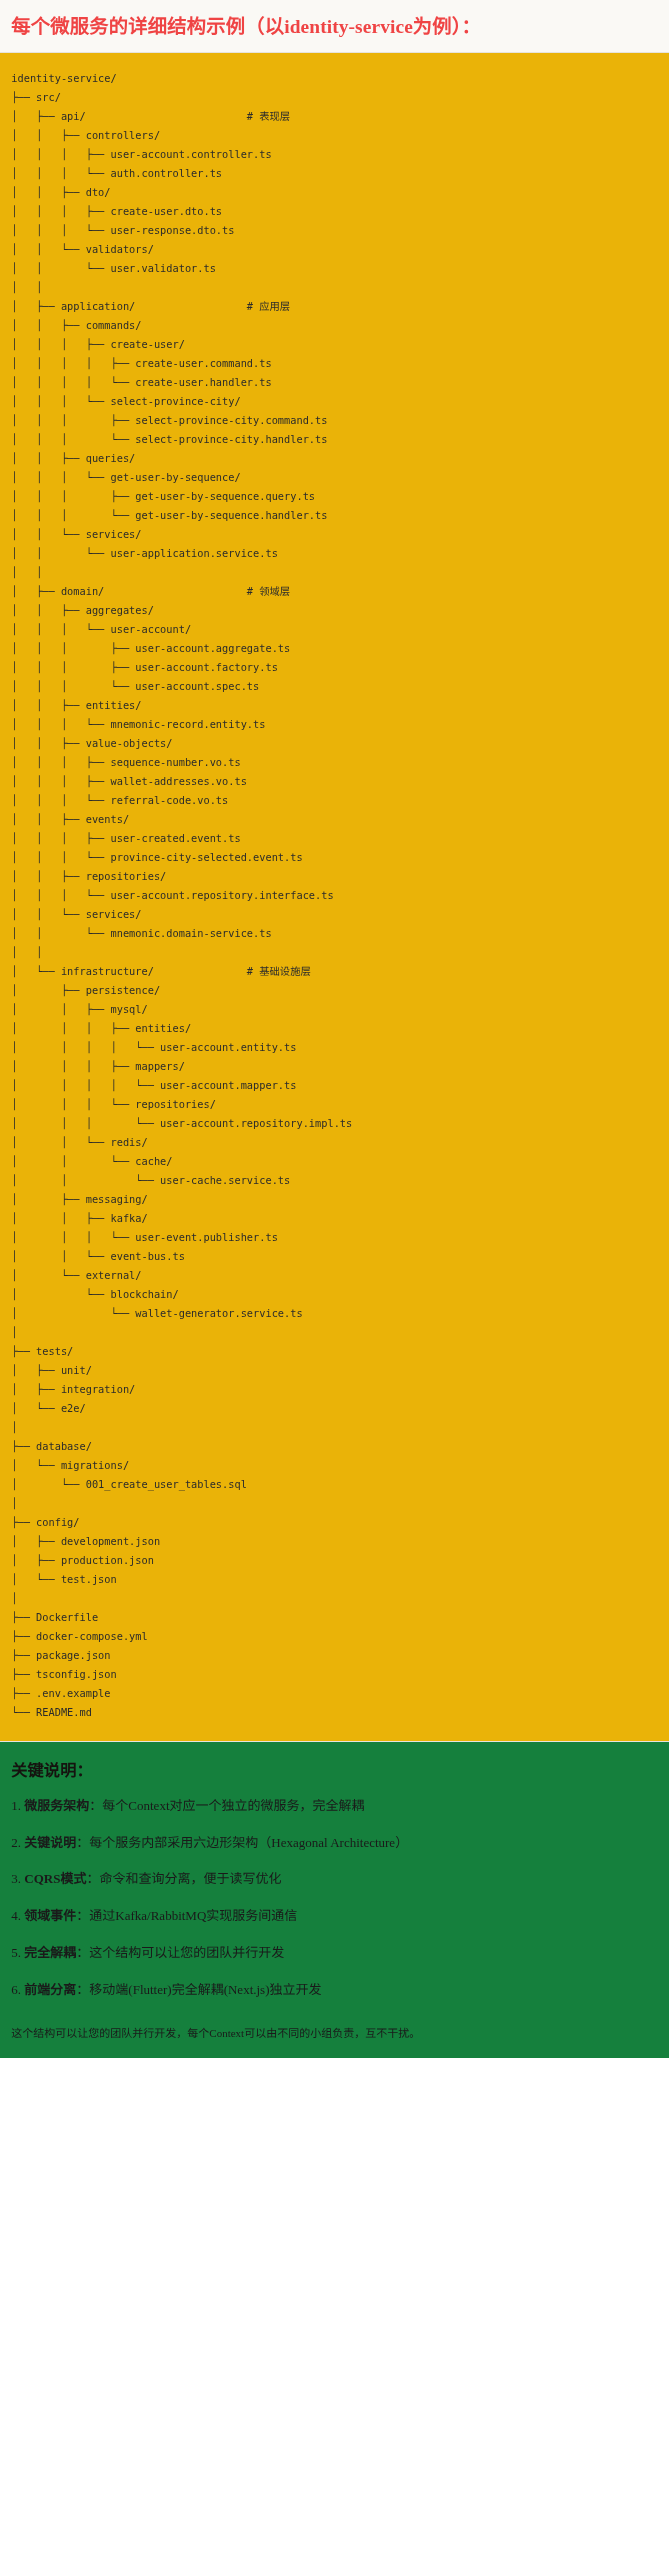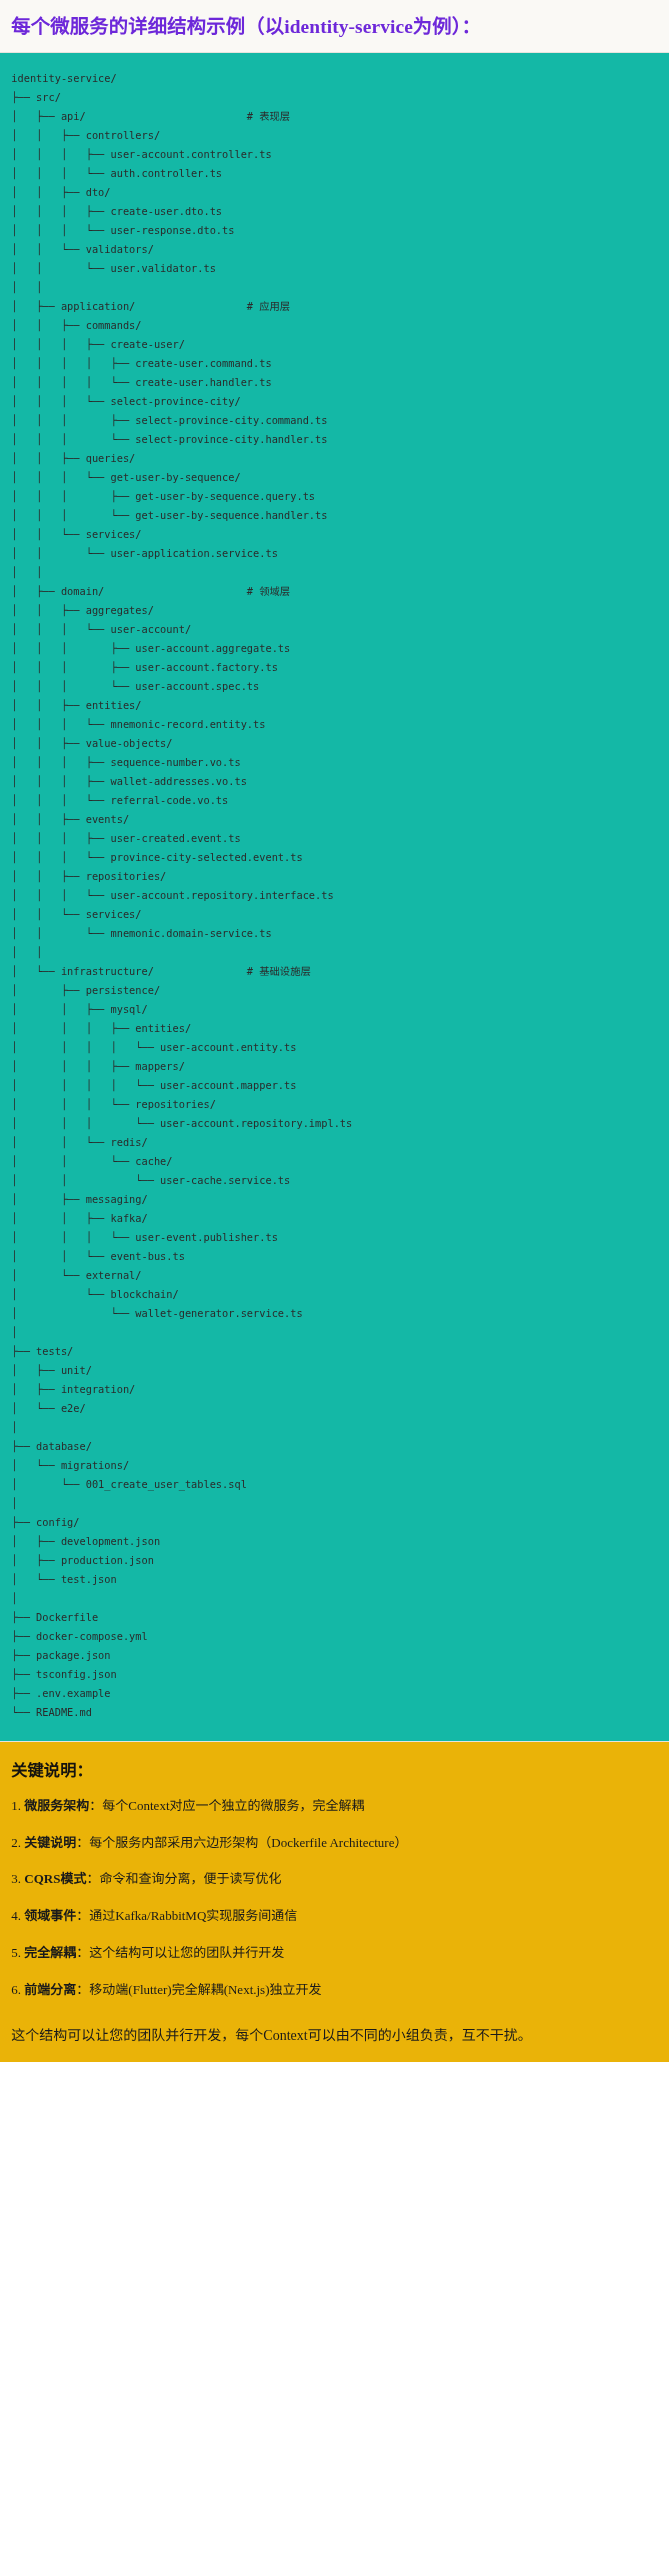"每个微服务的详细结构示例（以identity-service为例）：" .page-title { color: #6d28d9 -> #ef4444 }
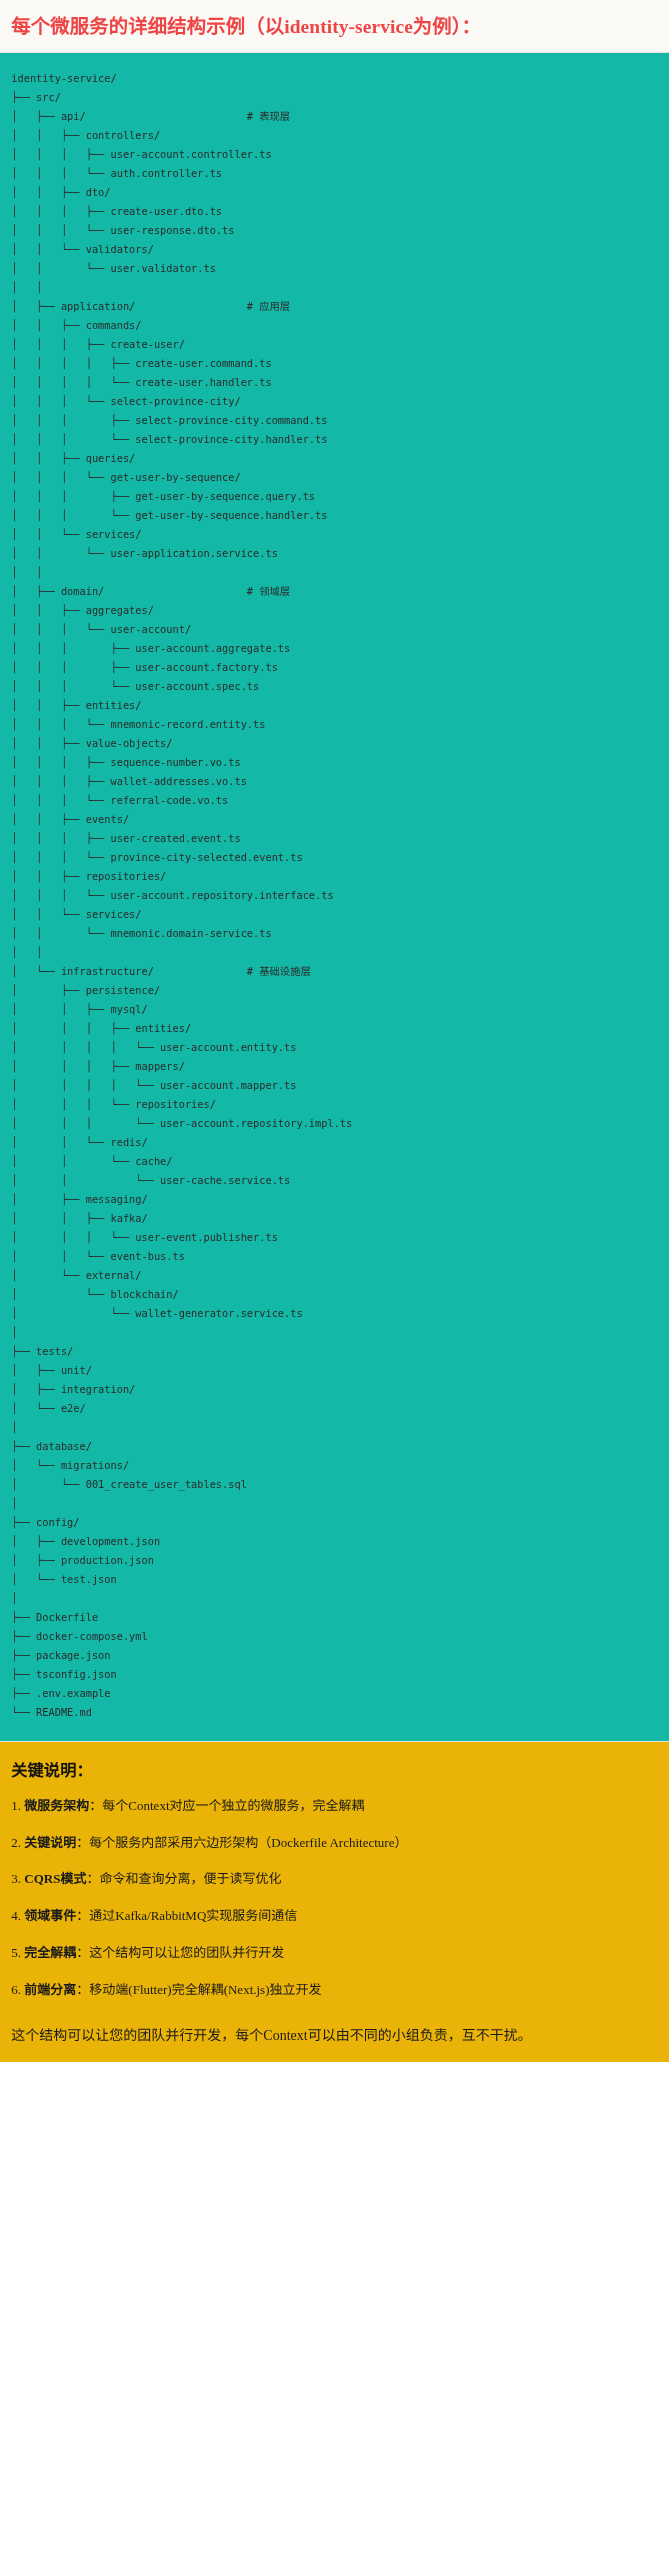"identity-service/" .code-block { background: #14b8a6 -> #eab308 }
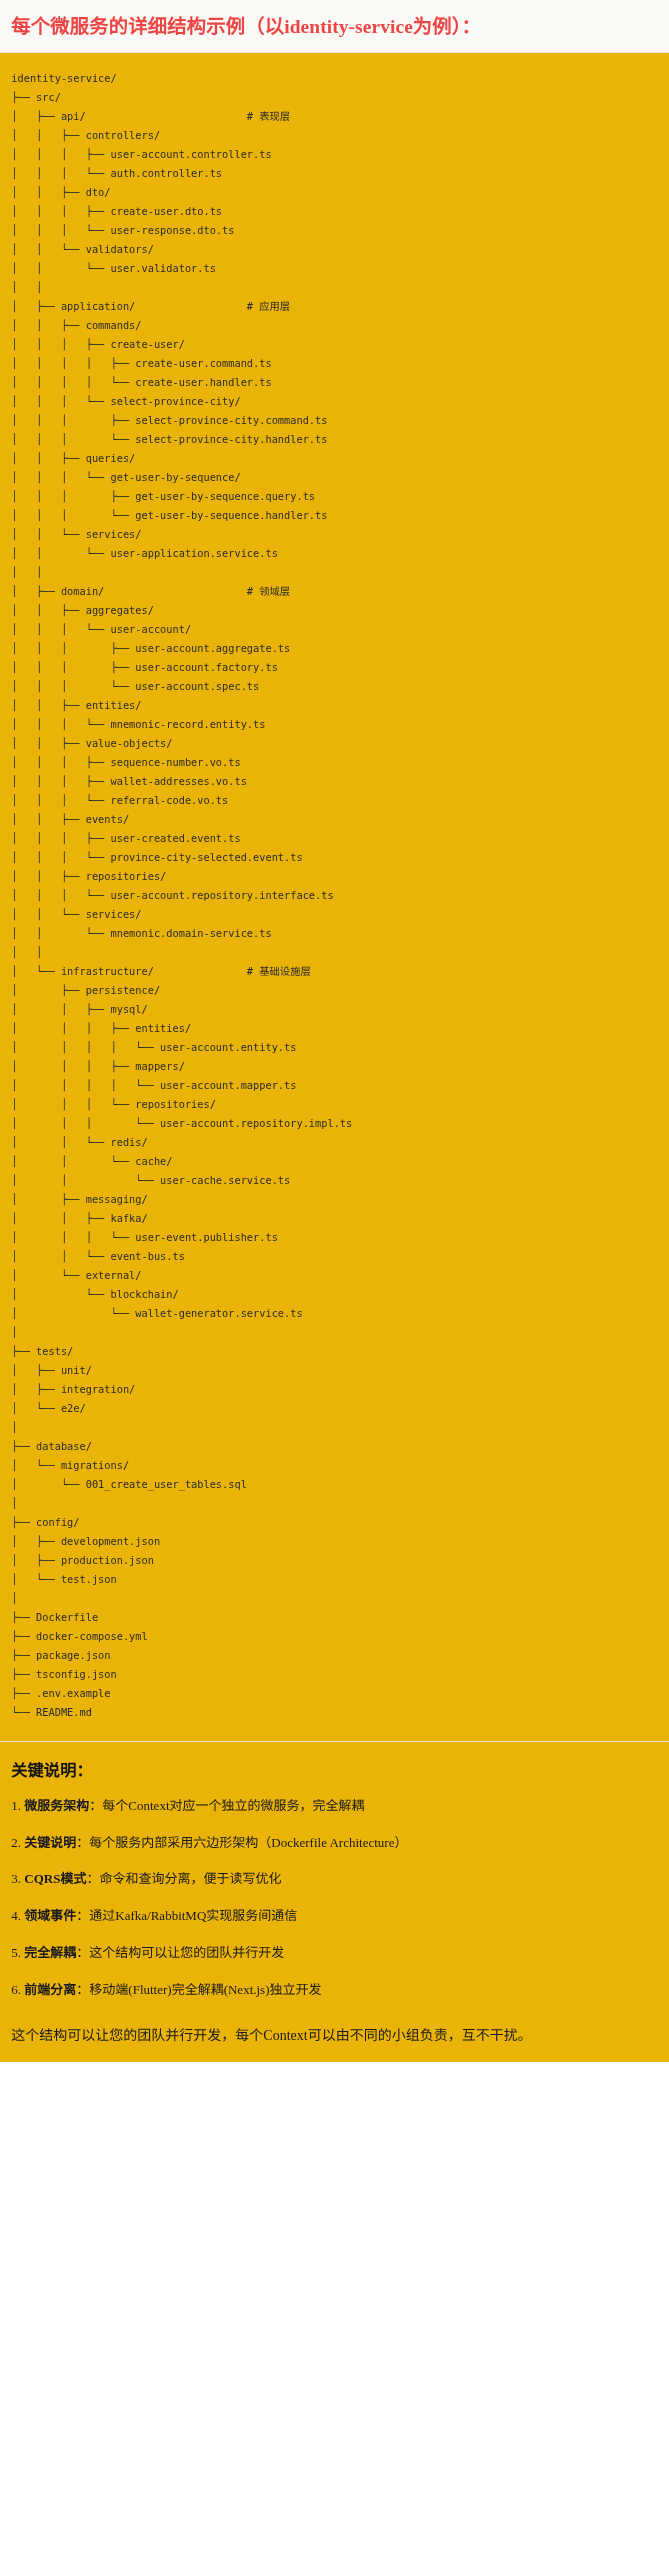"关键说明：" .notes { background: #eab308 -> #15803d }
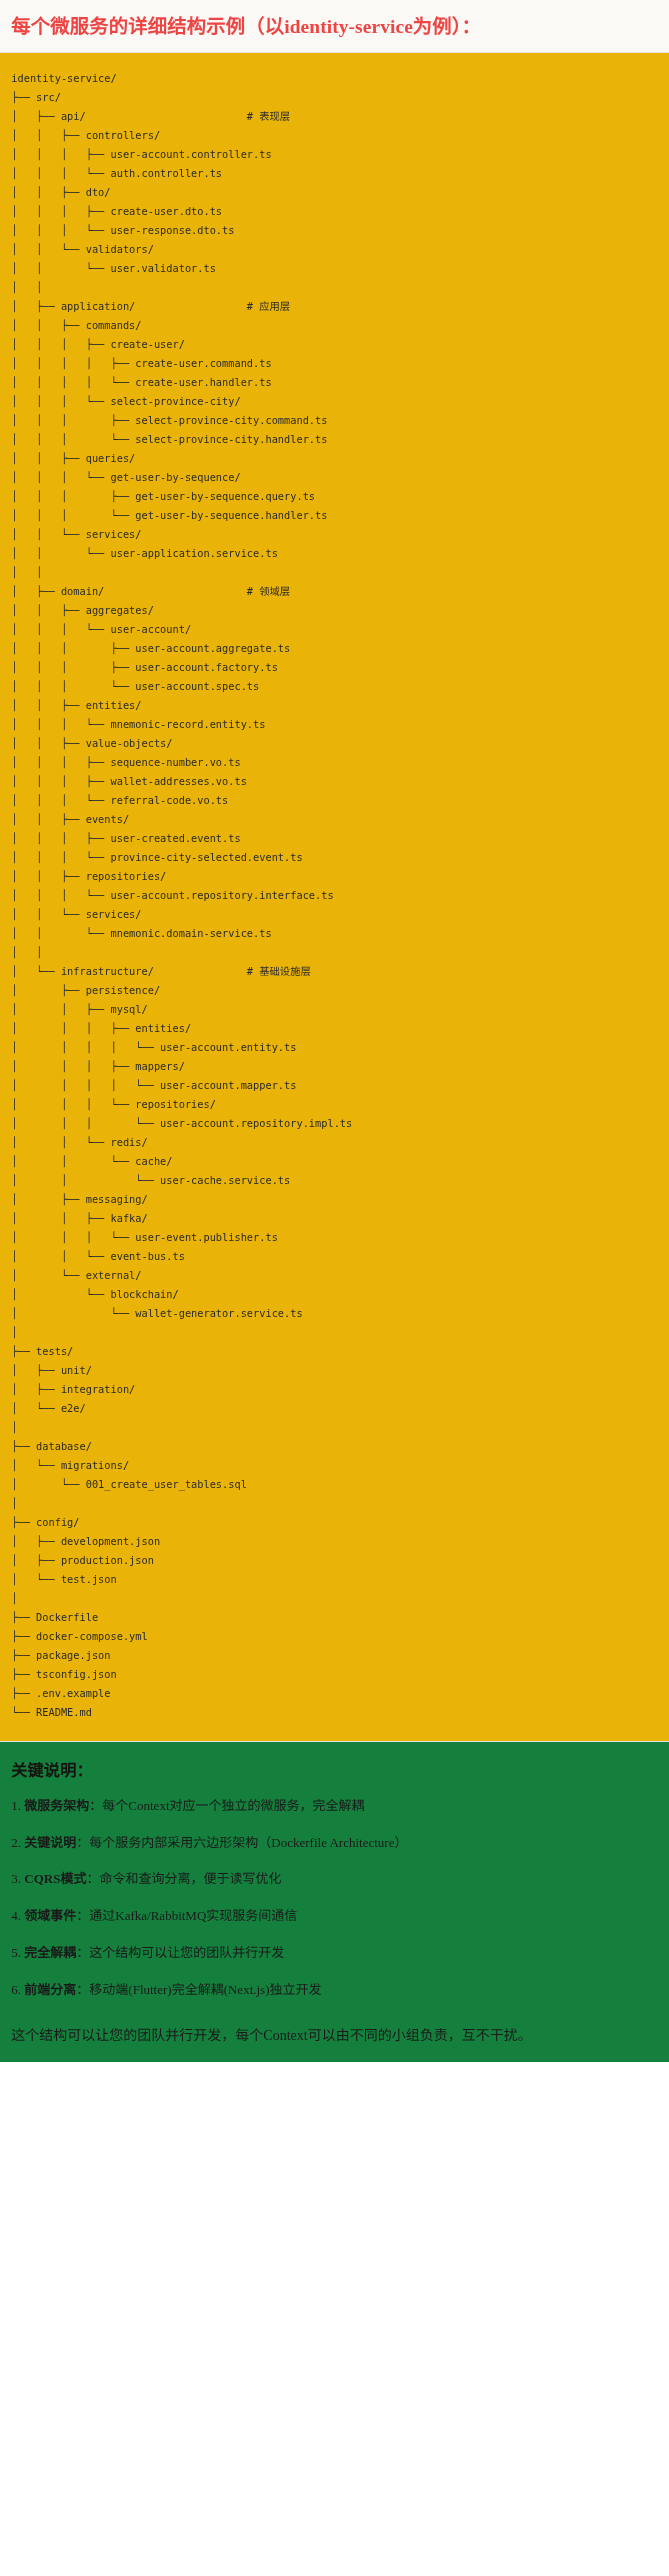"每个服务内部采用六边形架构（Dockerfile Architecture）" span.desc { text: Dockerfile -> Hexagonal }
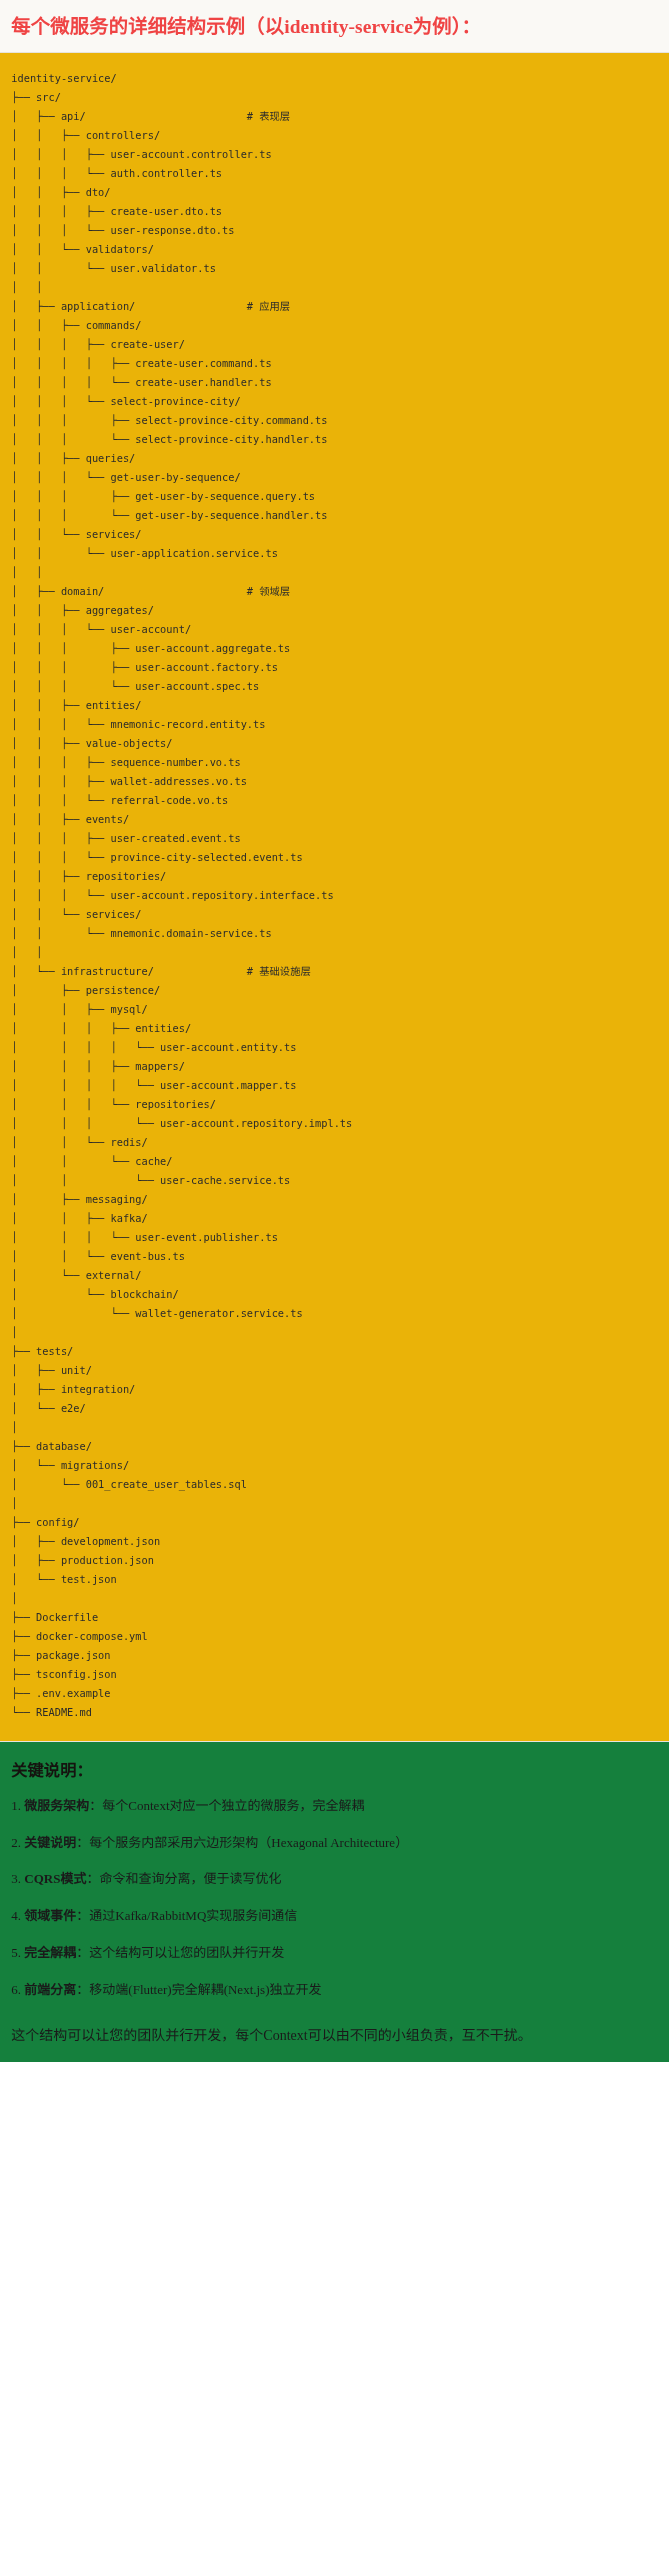"这个结构可以让您的团队并行开发，每个Context可以由不同的小组负责，互不干扰" .closing { font-size: 14px -> 11px }
